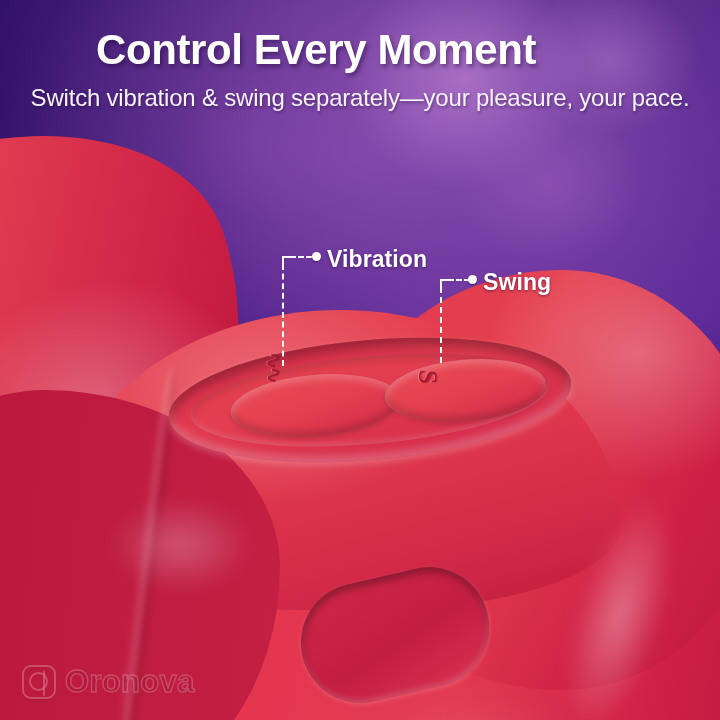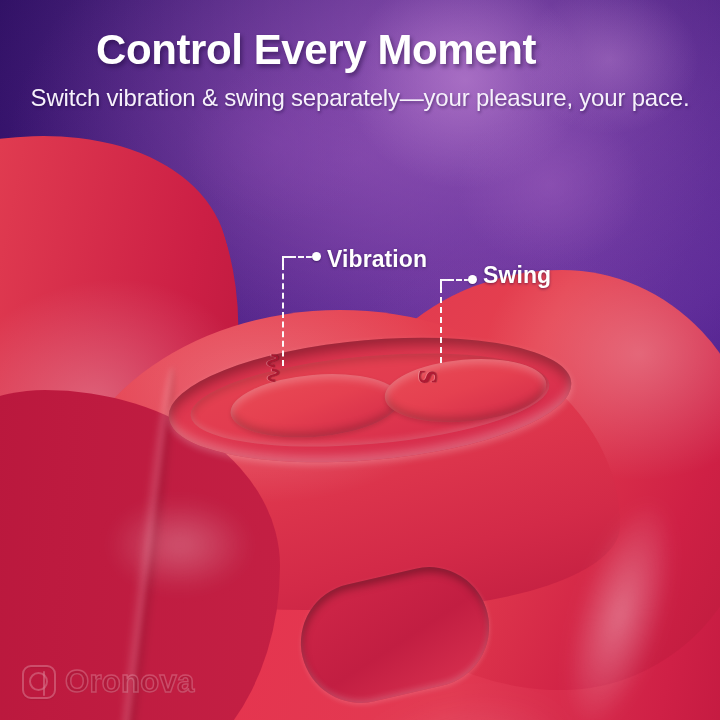"Swing" div.c-label { top: 262px -> 269px }
